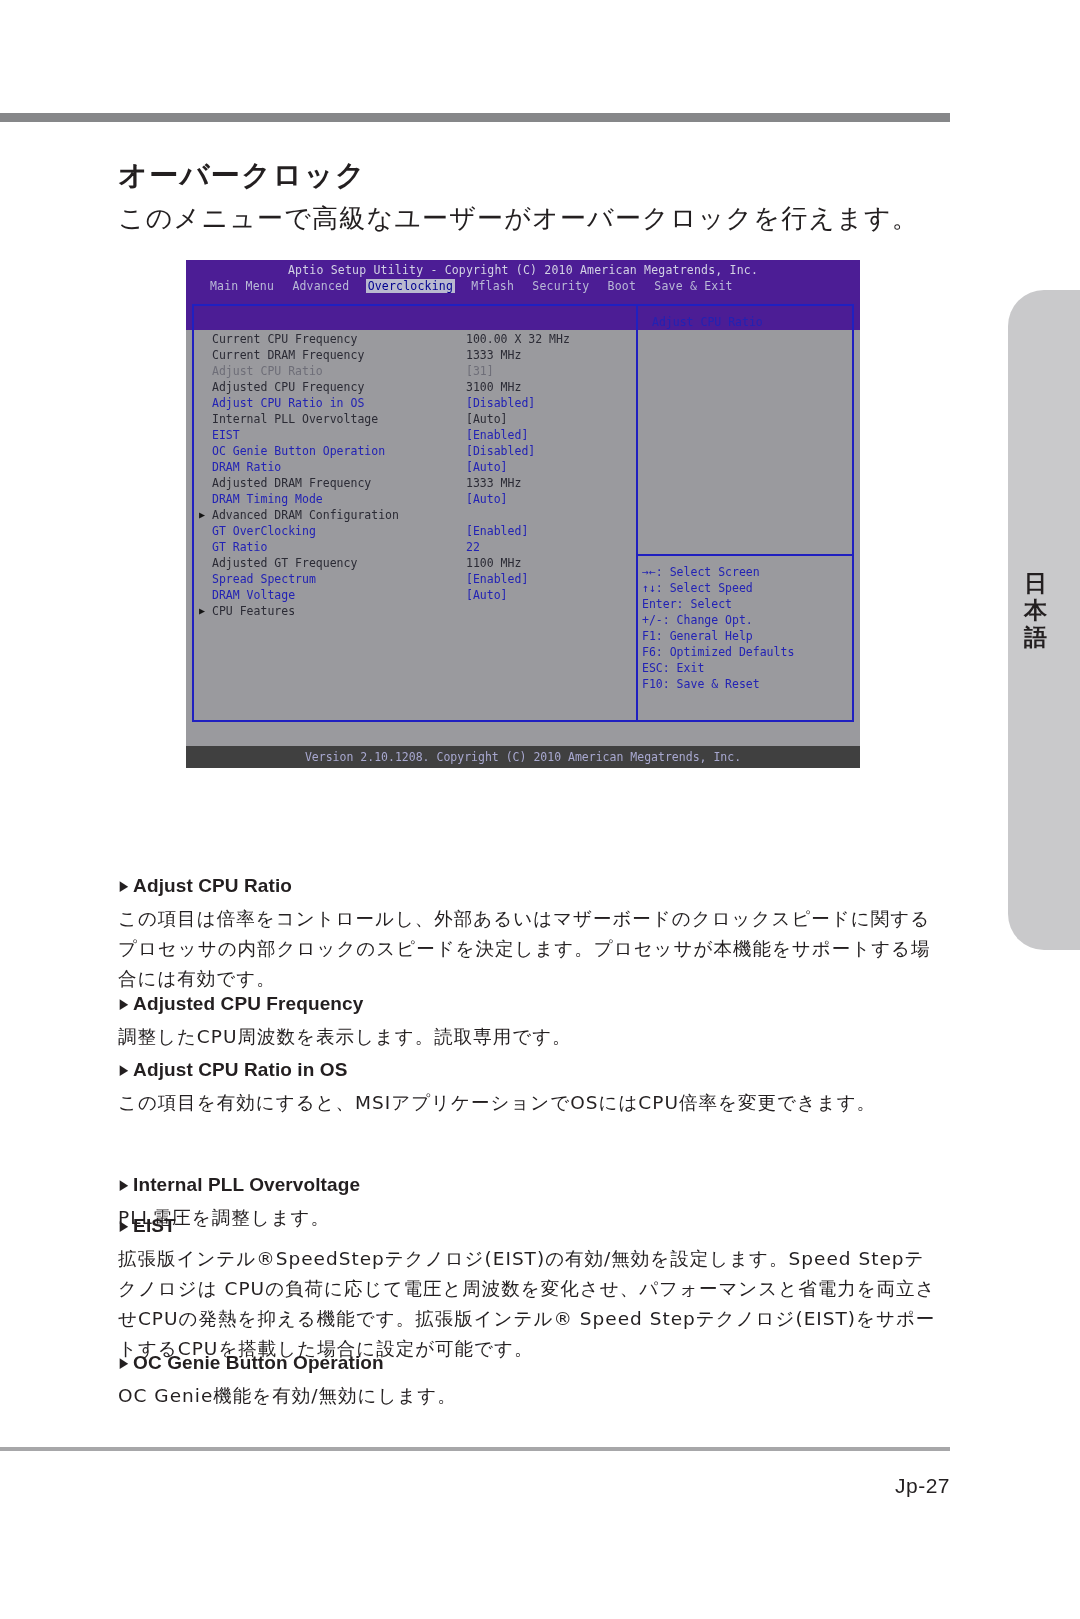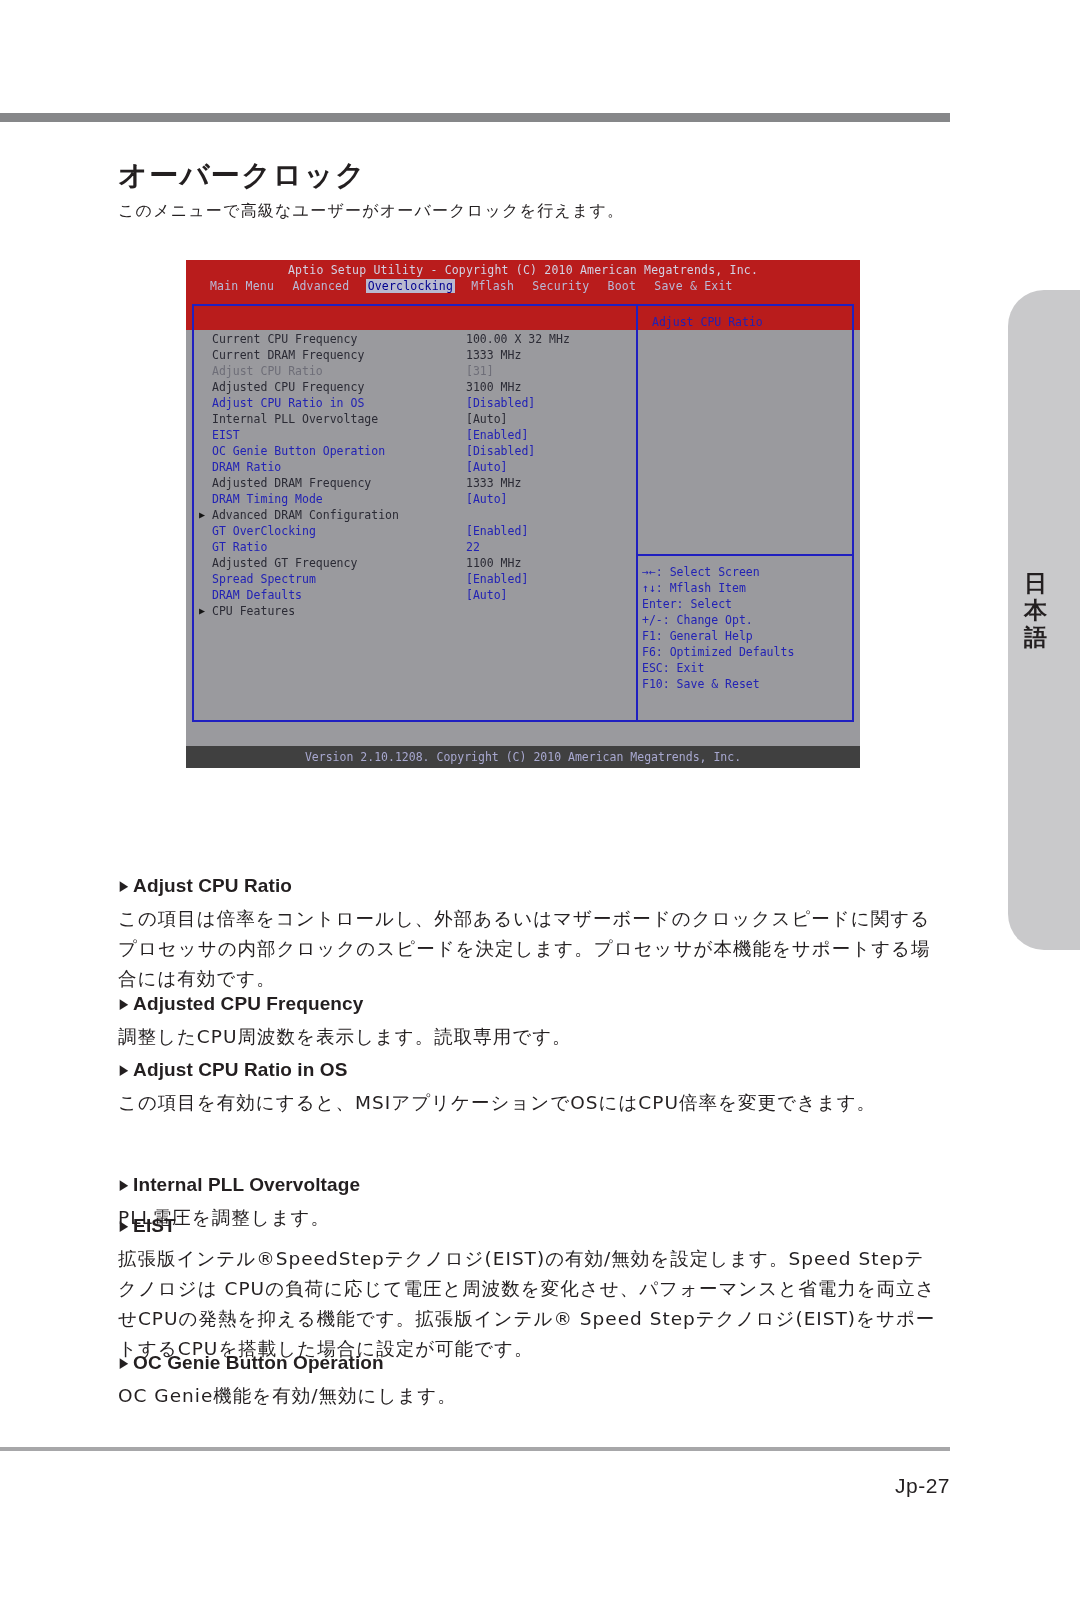"このメニューで高級なユーザーがオーバークロックを行えます。" .lead { font-size: 16px -> 26px }
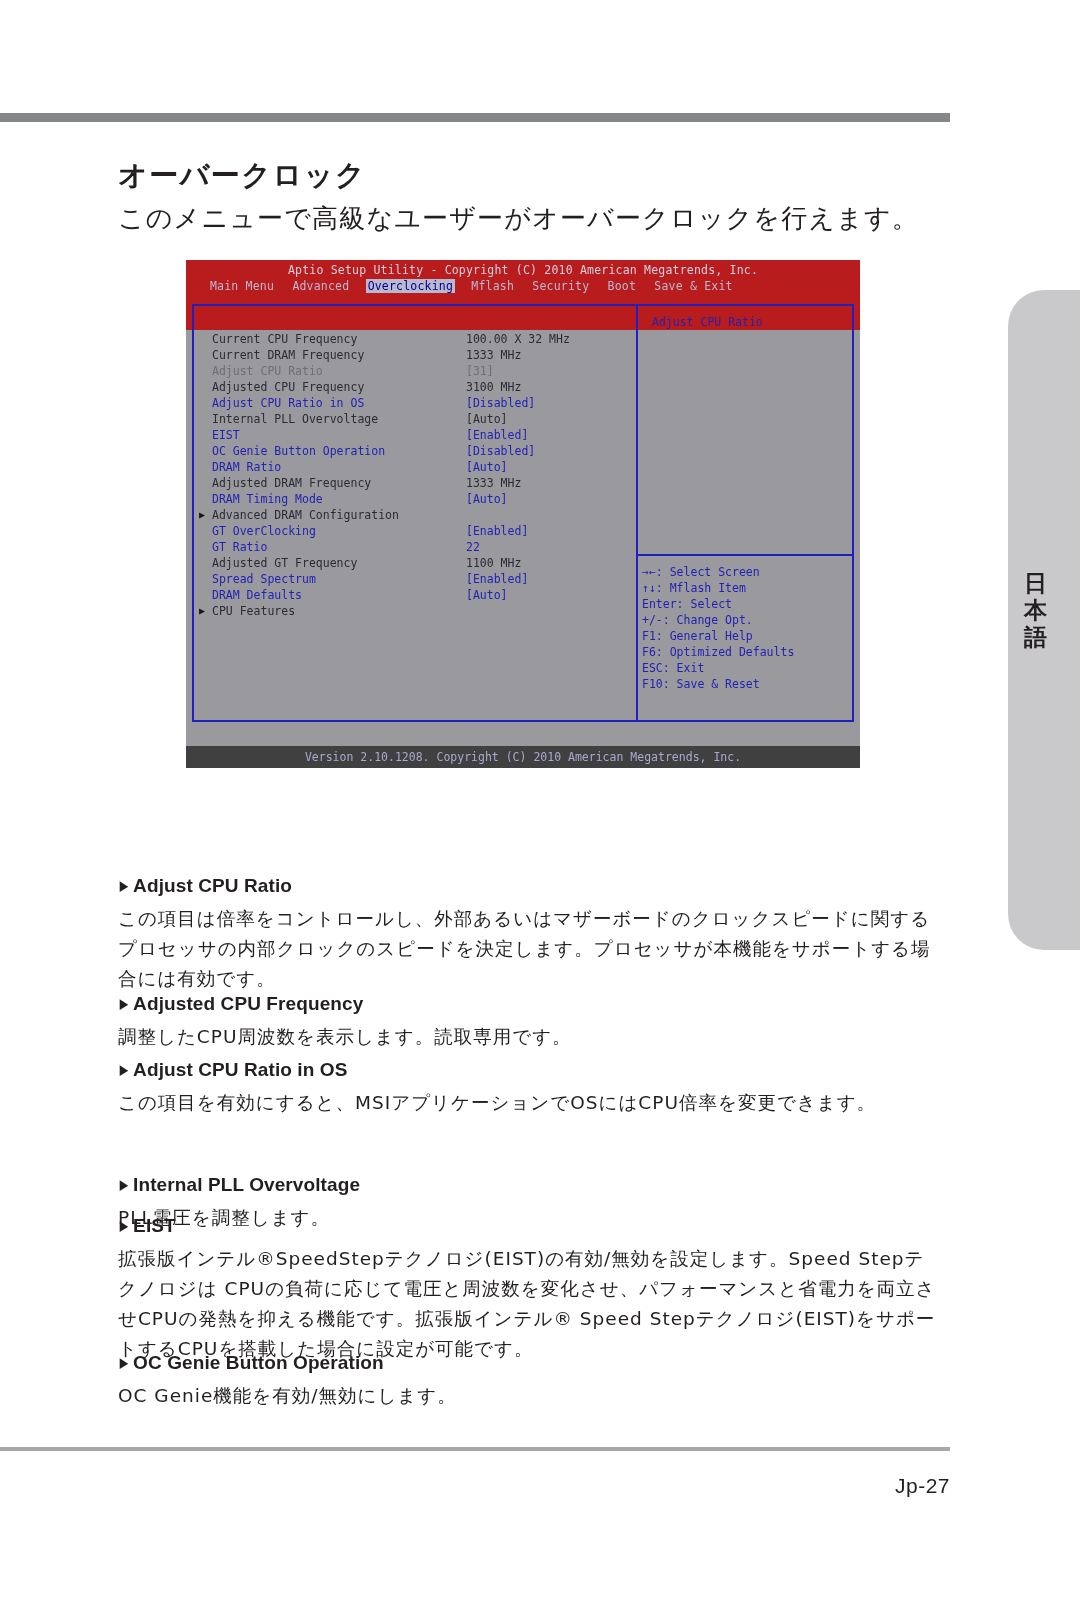"Aptio Setup Utility - Copyright" .bios-header { background: #b91c1c -> #4c1d95 }
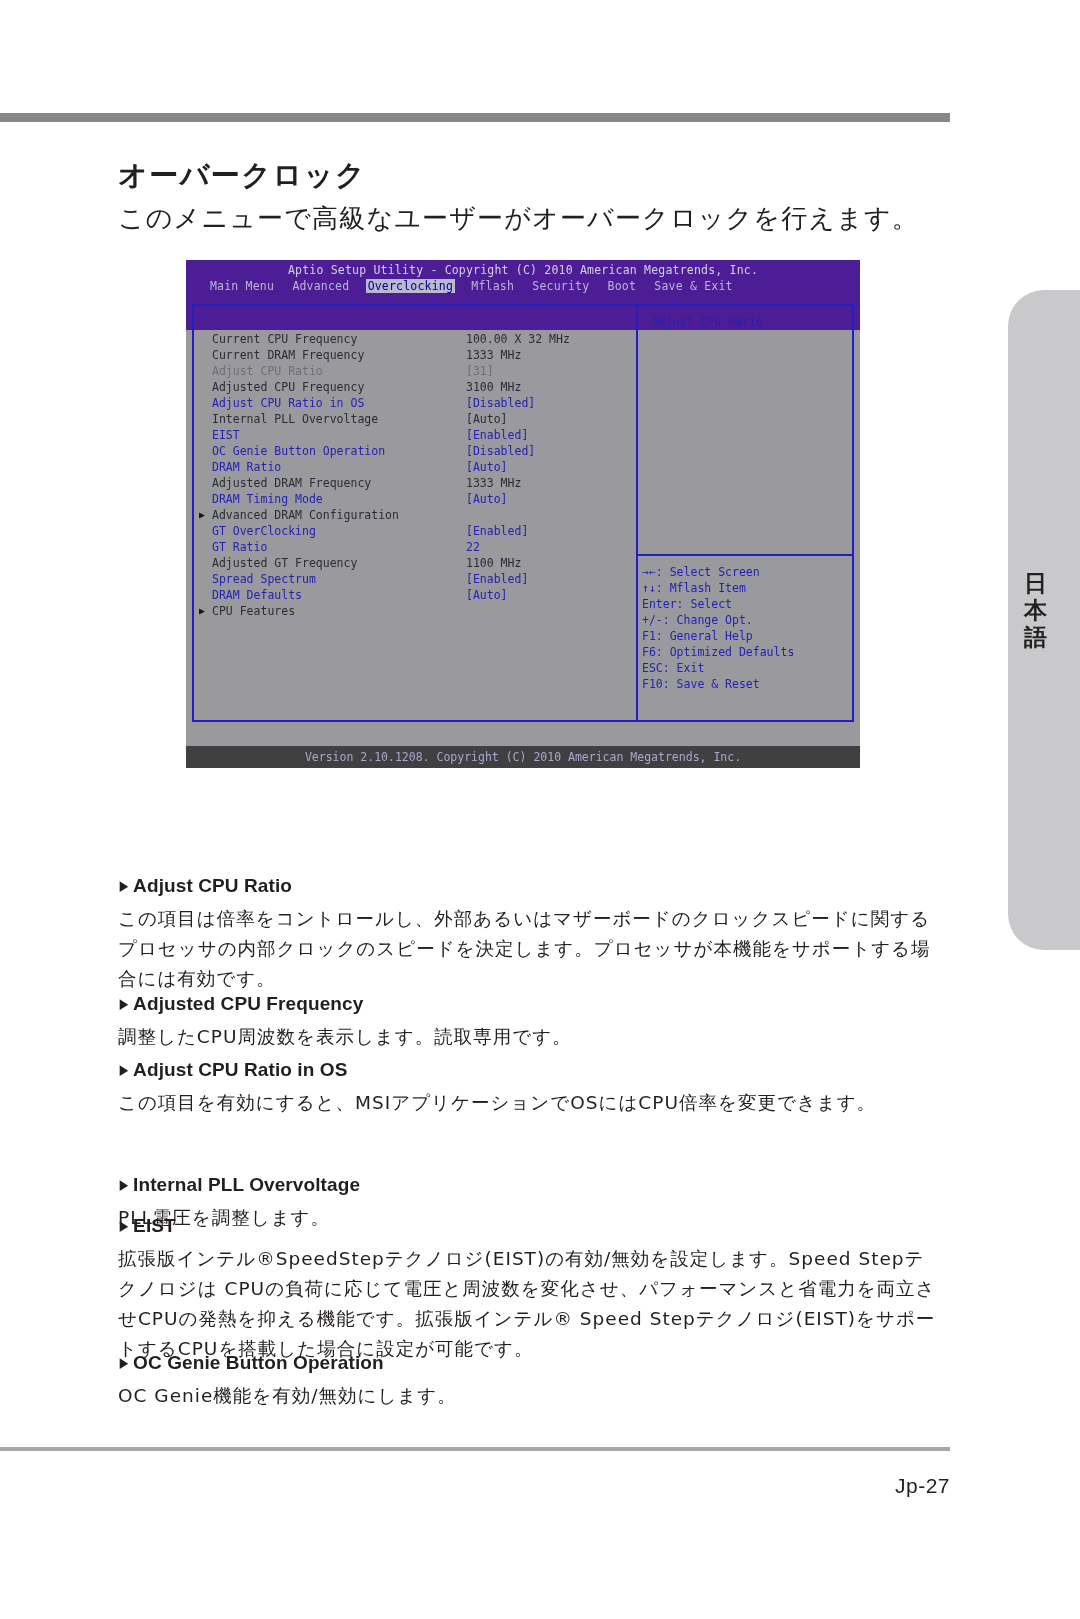"DRAM Defaults" span.nm { text: Defaults -> Voltage }
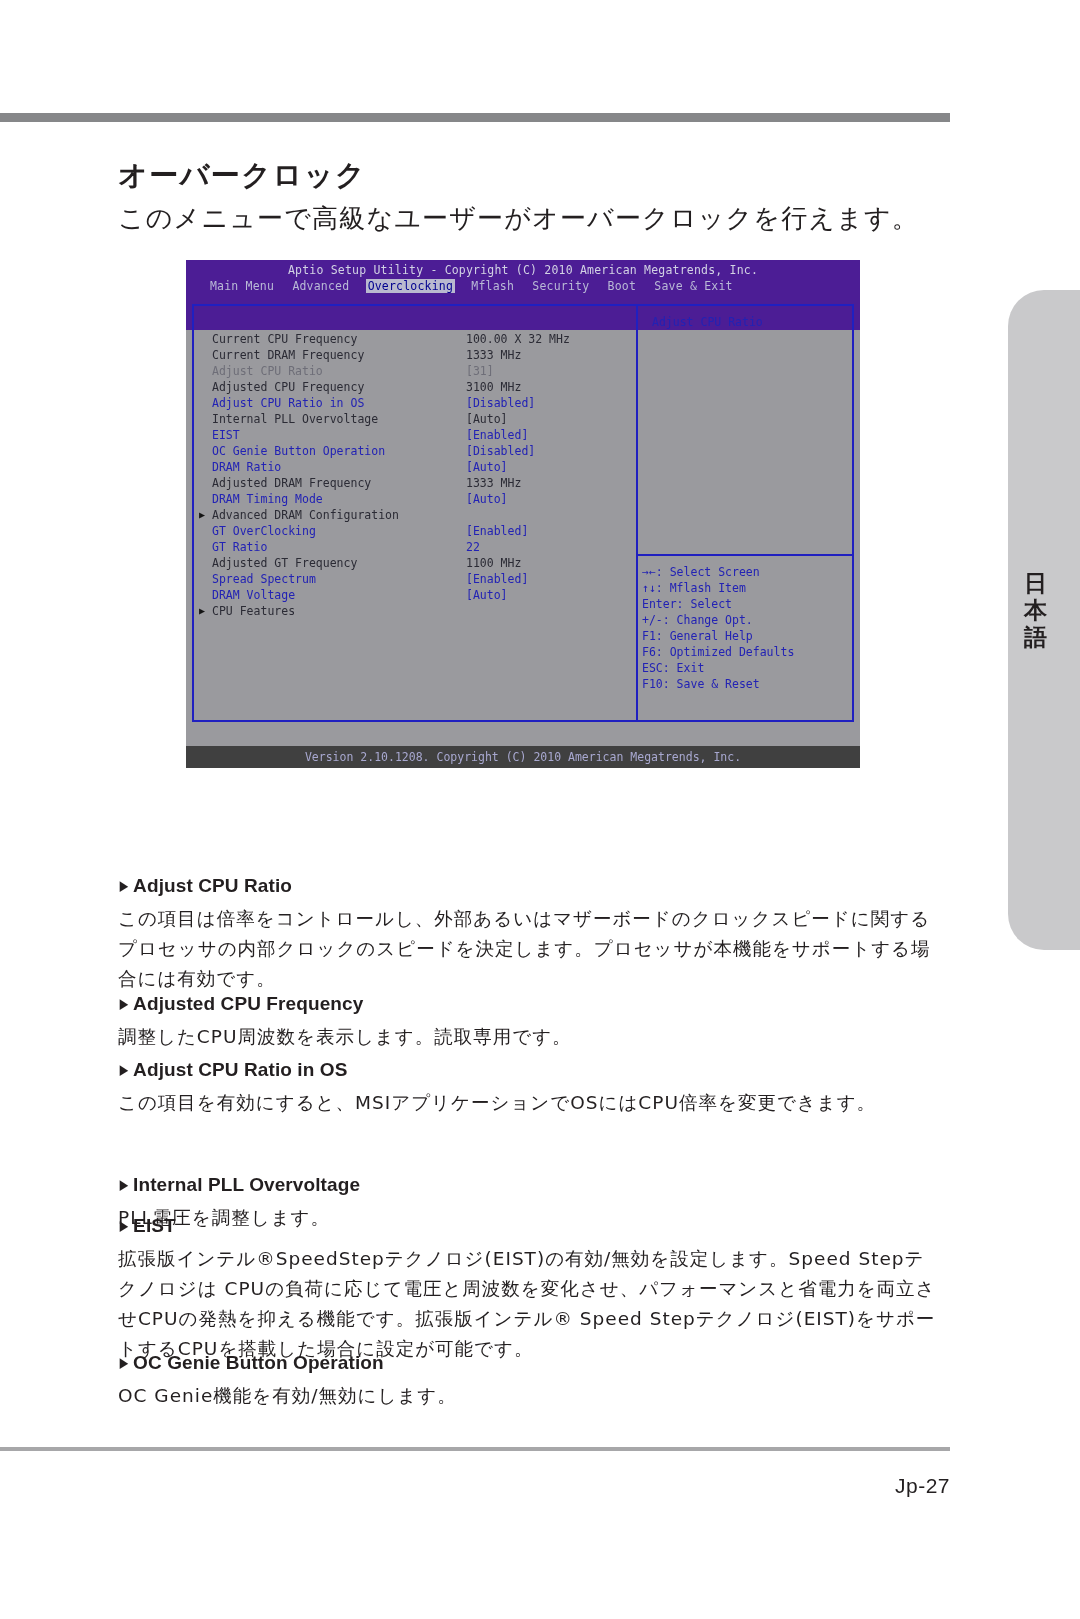"↑↓: Mflash Item" div { text: Mflash Item -> Select Speed }
